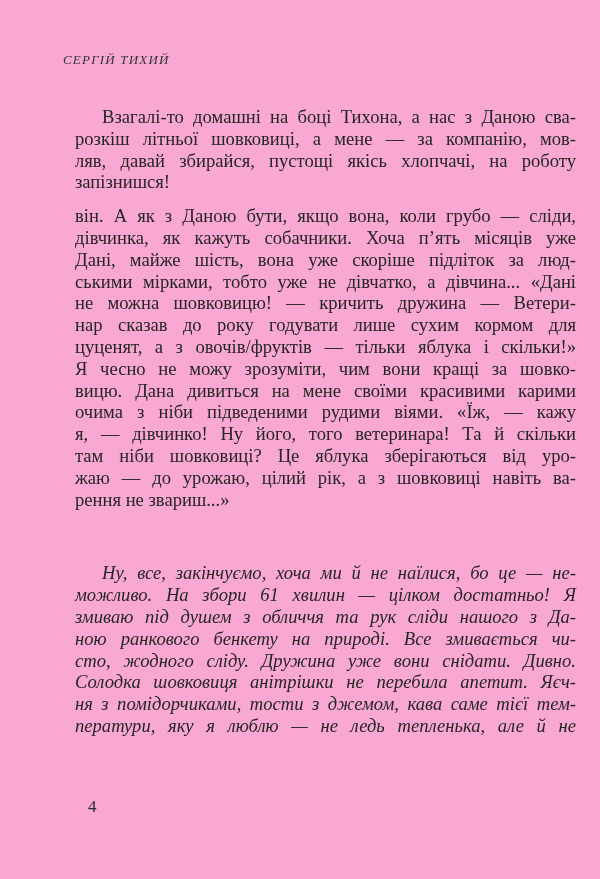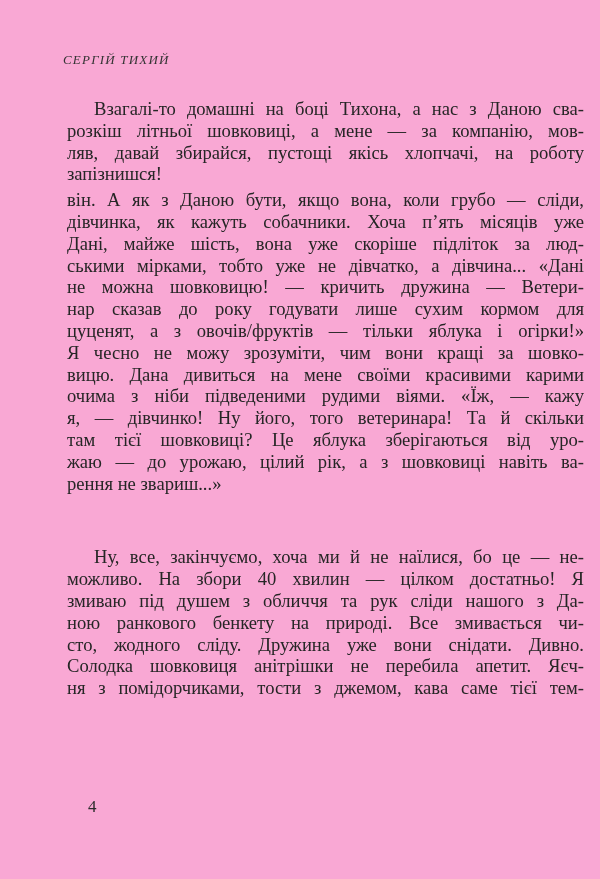"Взагалі-то домашні на боці Тихона," .para { margin: 4px -> 12px }
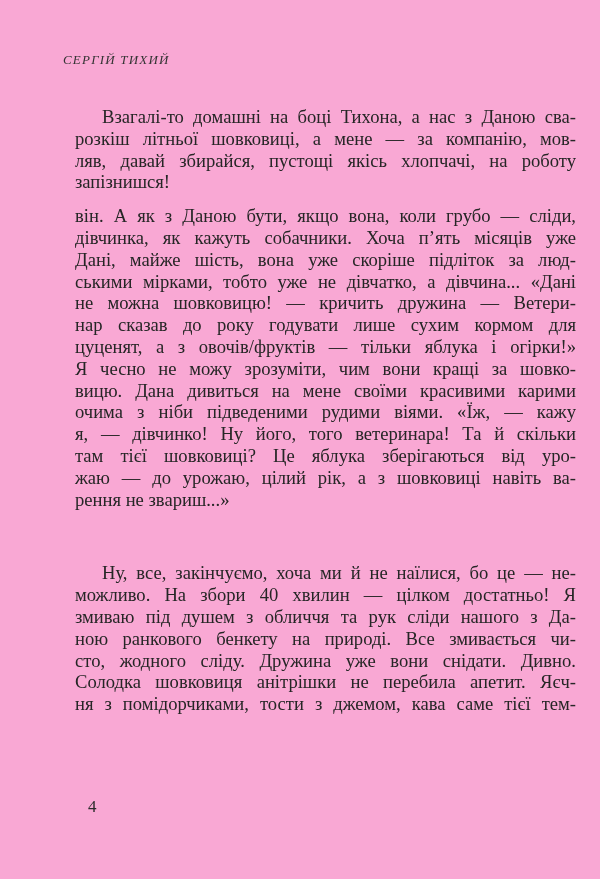"цуценят, а з овочів/фруктів —" div.line { text: огірки -> скільки }
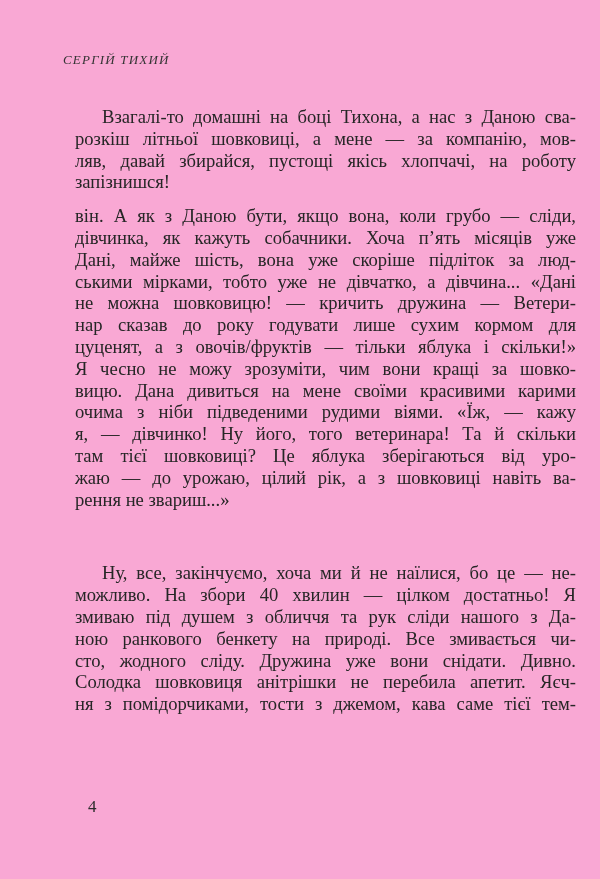"там тієї шовковиці? Це яблука" div.line { text: тієї -> ніби }
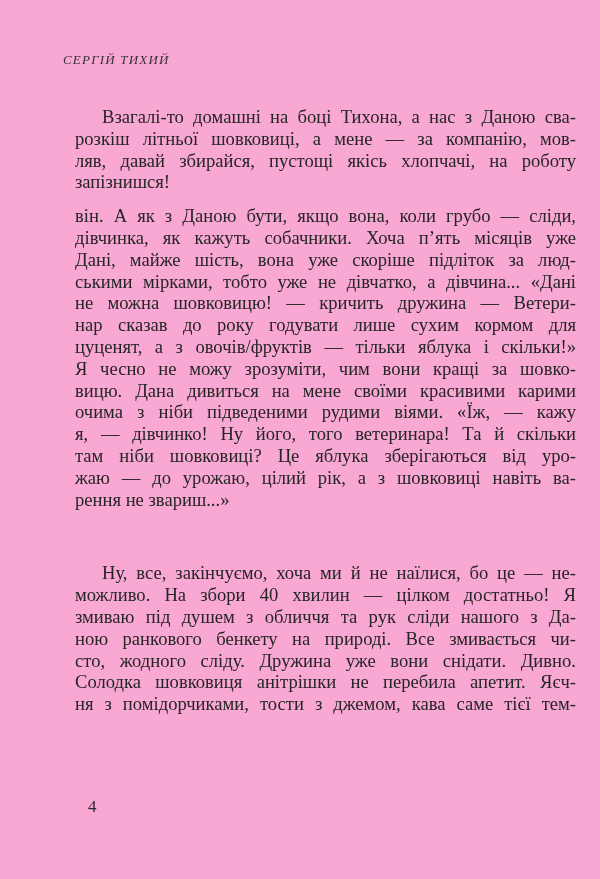"Ну, все, закінчуємо, хоча ми" .para.section-break { font-style: none -> italic }
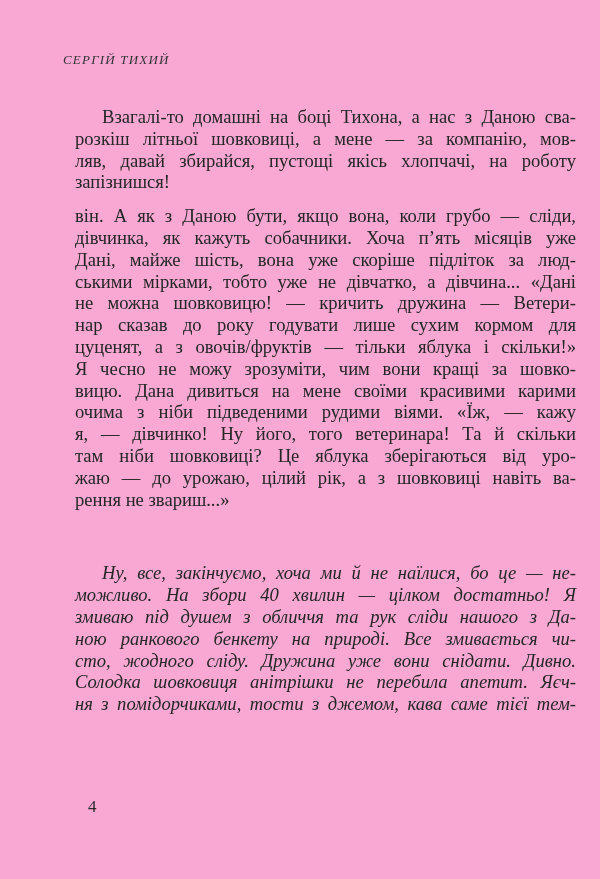"можливо. На збори 40 хвилин" div.line { text: 40 -> 61 }
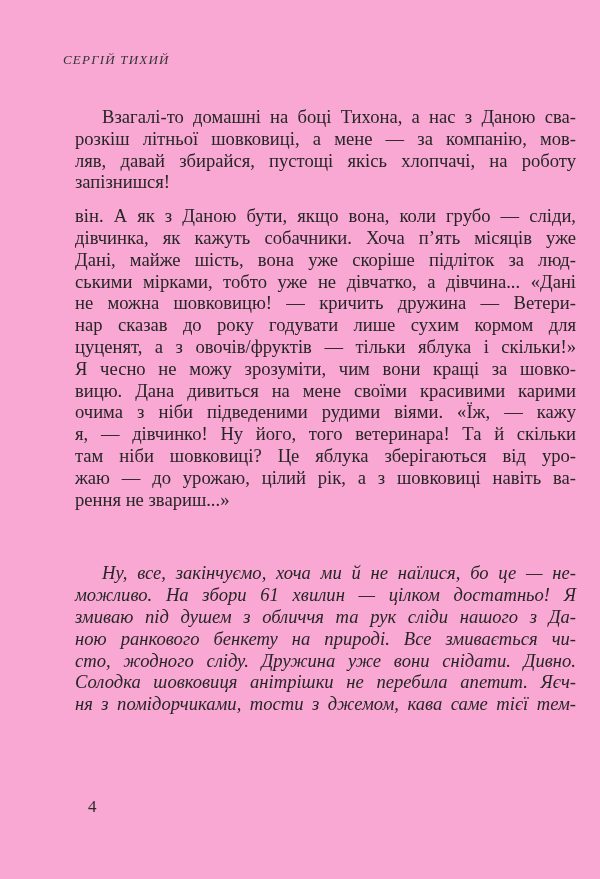"ператури, яку я люблю —" div.line { html: none -> <div>ператури, яку я люблю — не ледь тепленька, але й не</div> }
